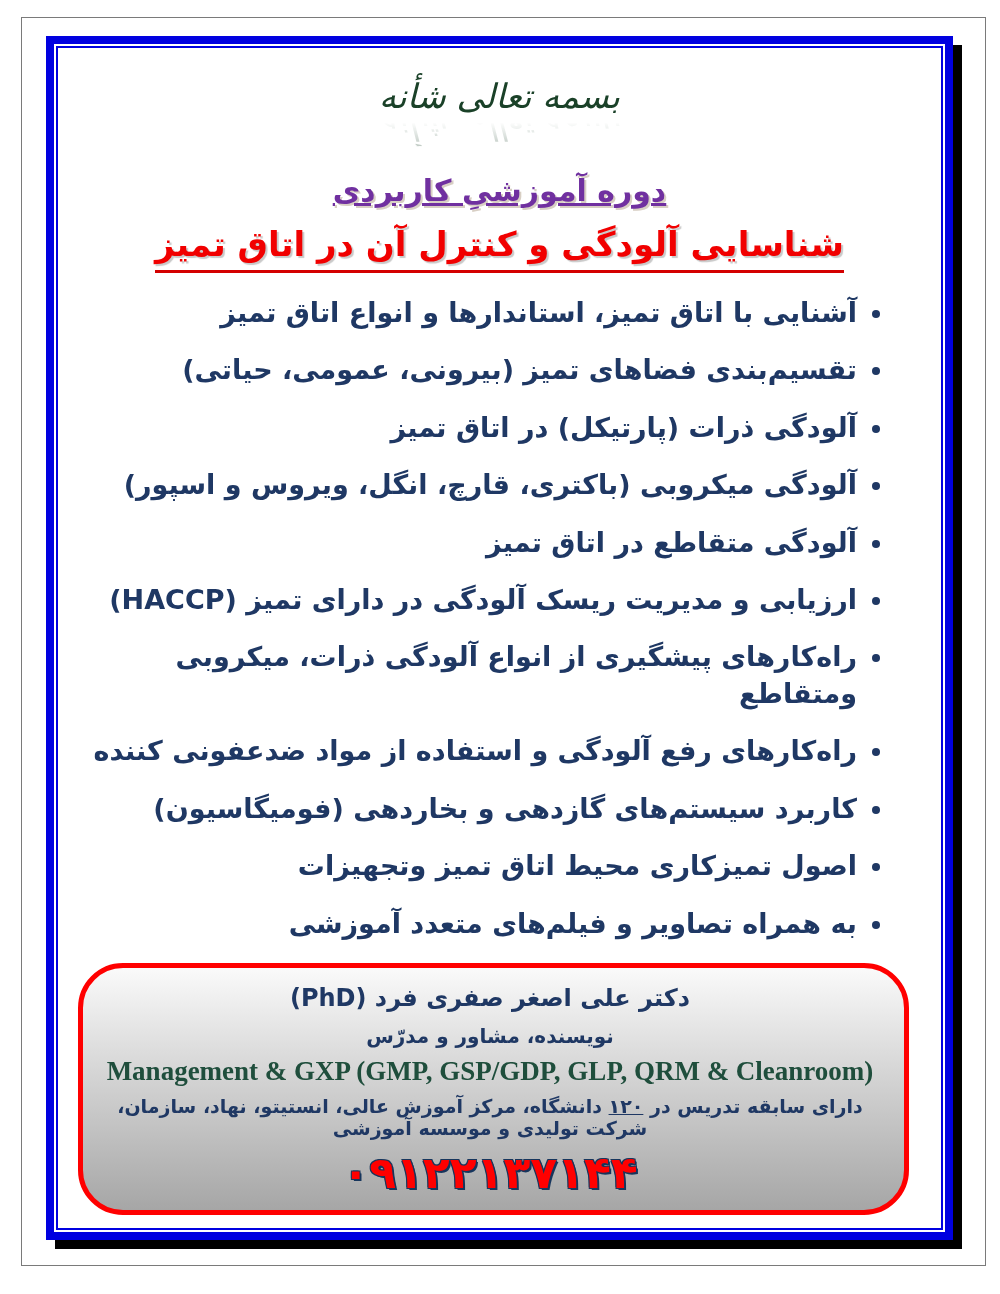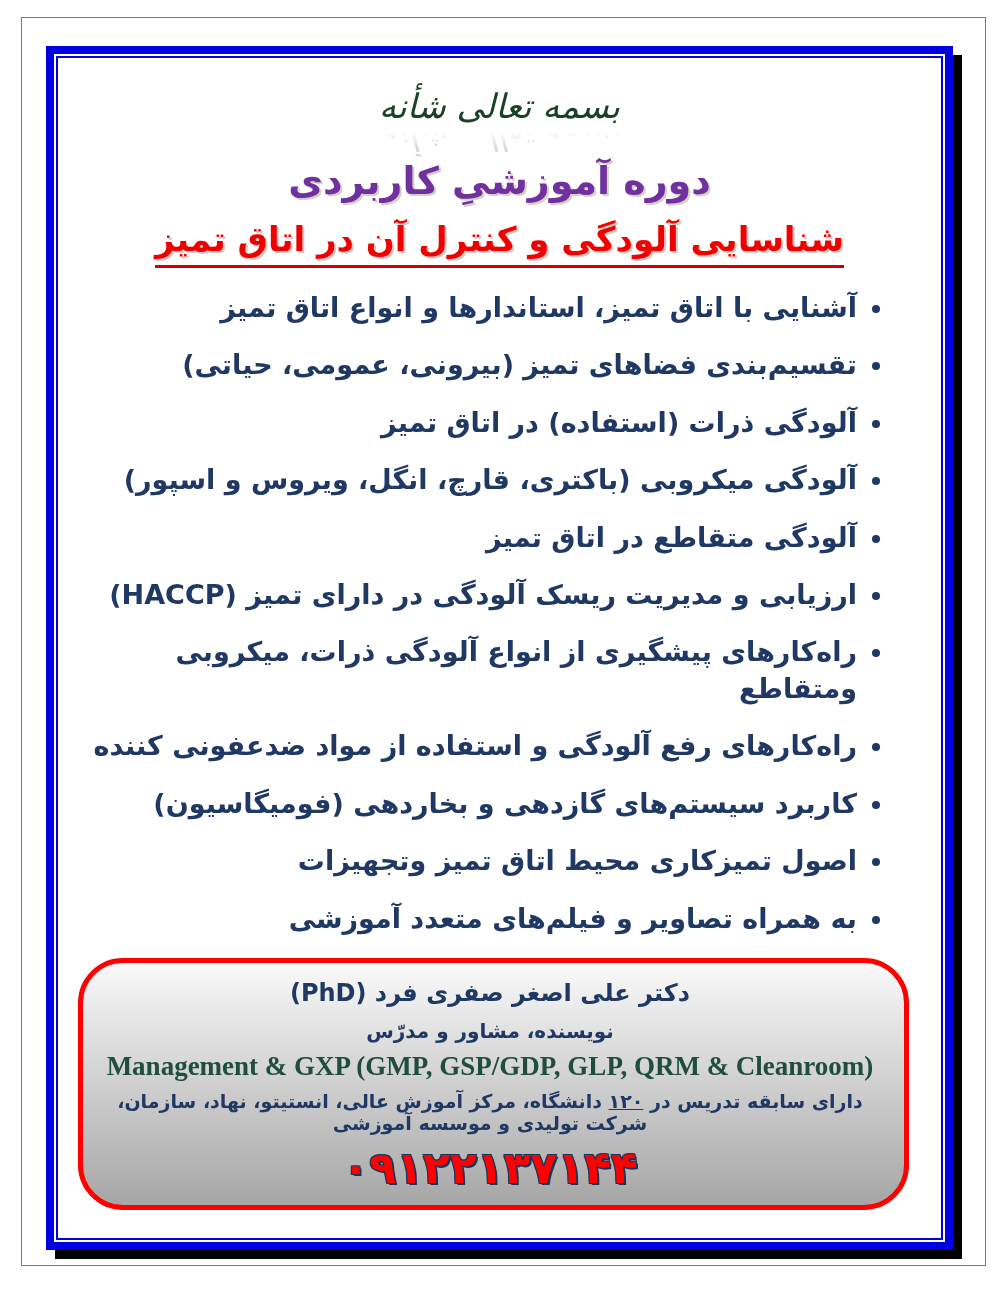"بسمه تعالی شأنه" .frame { top: 46px -> 36px }
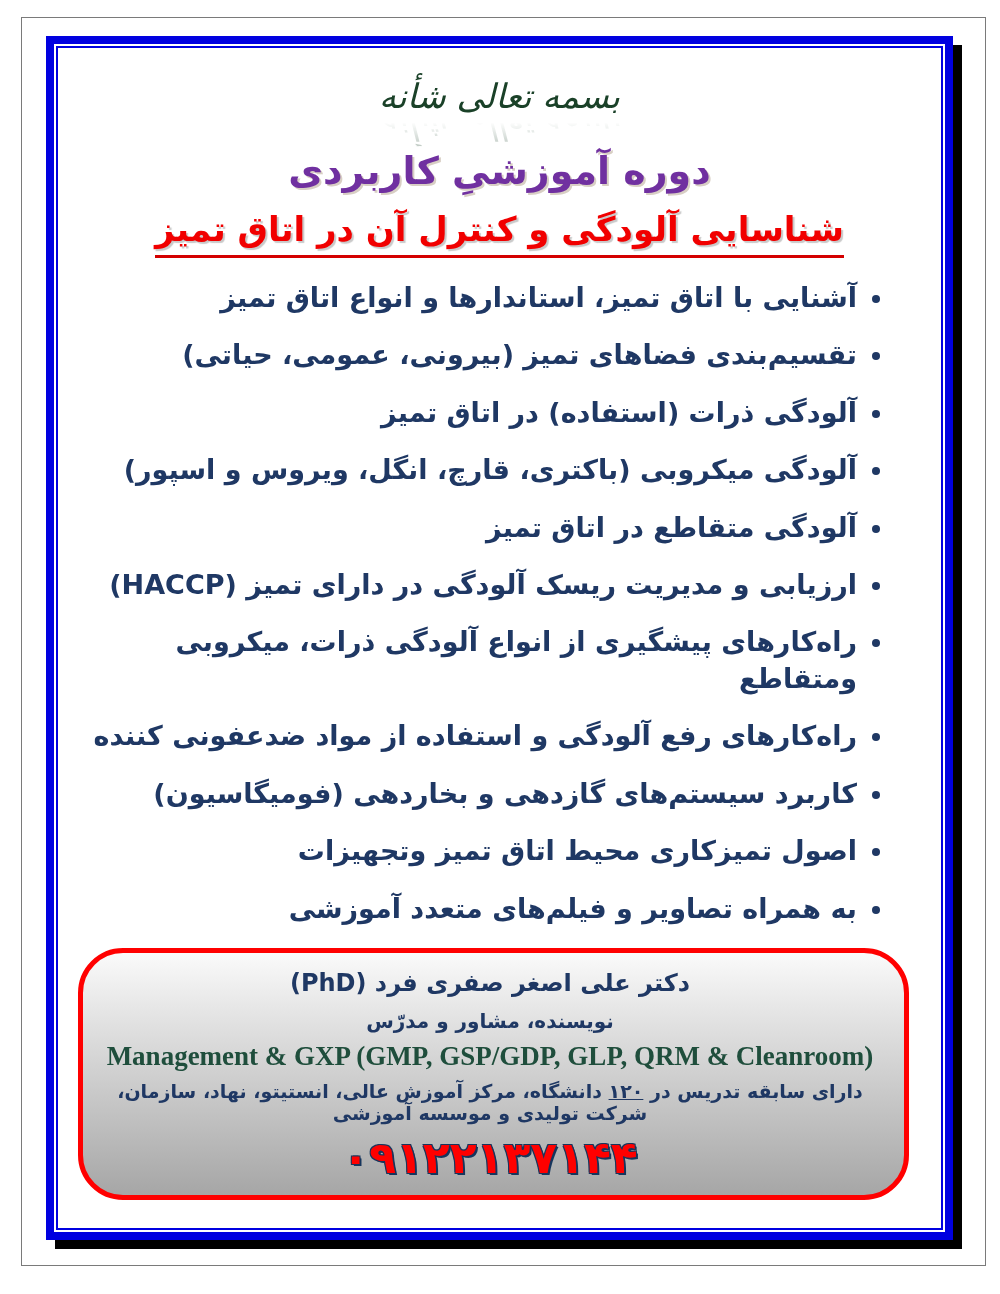"دوره آموزشیِ کاربردی" .title1 { font-size: 38px -> 30px; margin-top: 2px -> 26px; text-decoration: none -> underline }
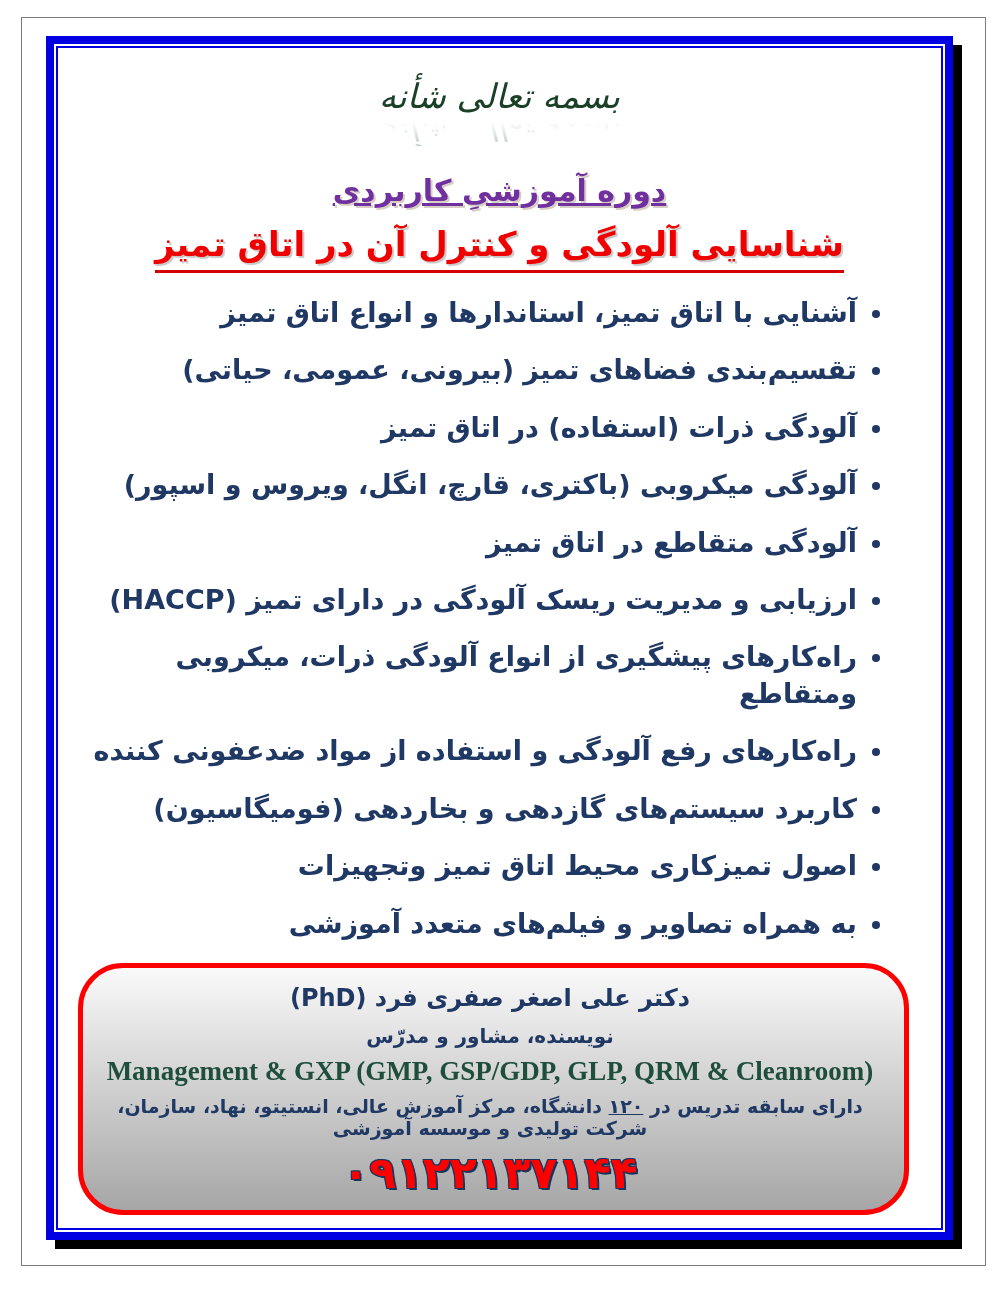"آلودگی ذرات (استفاده) در اتاق" li { text: استفاده -> پارتیکل }
